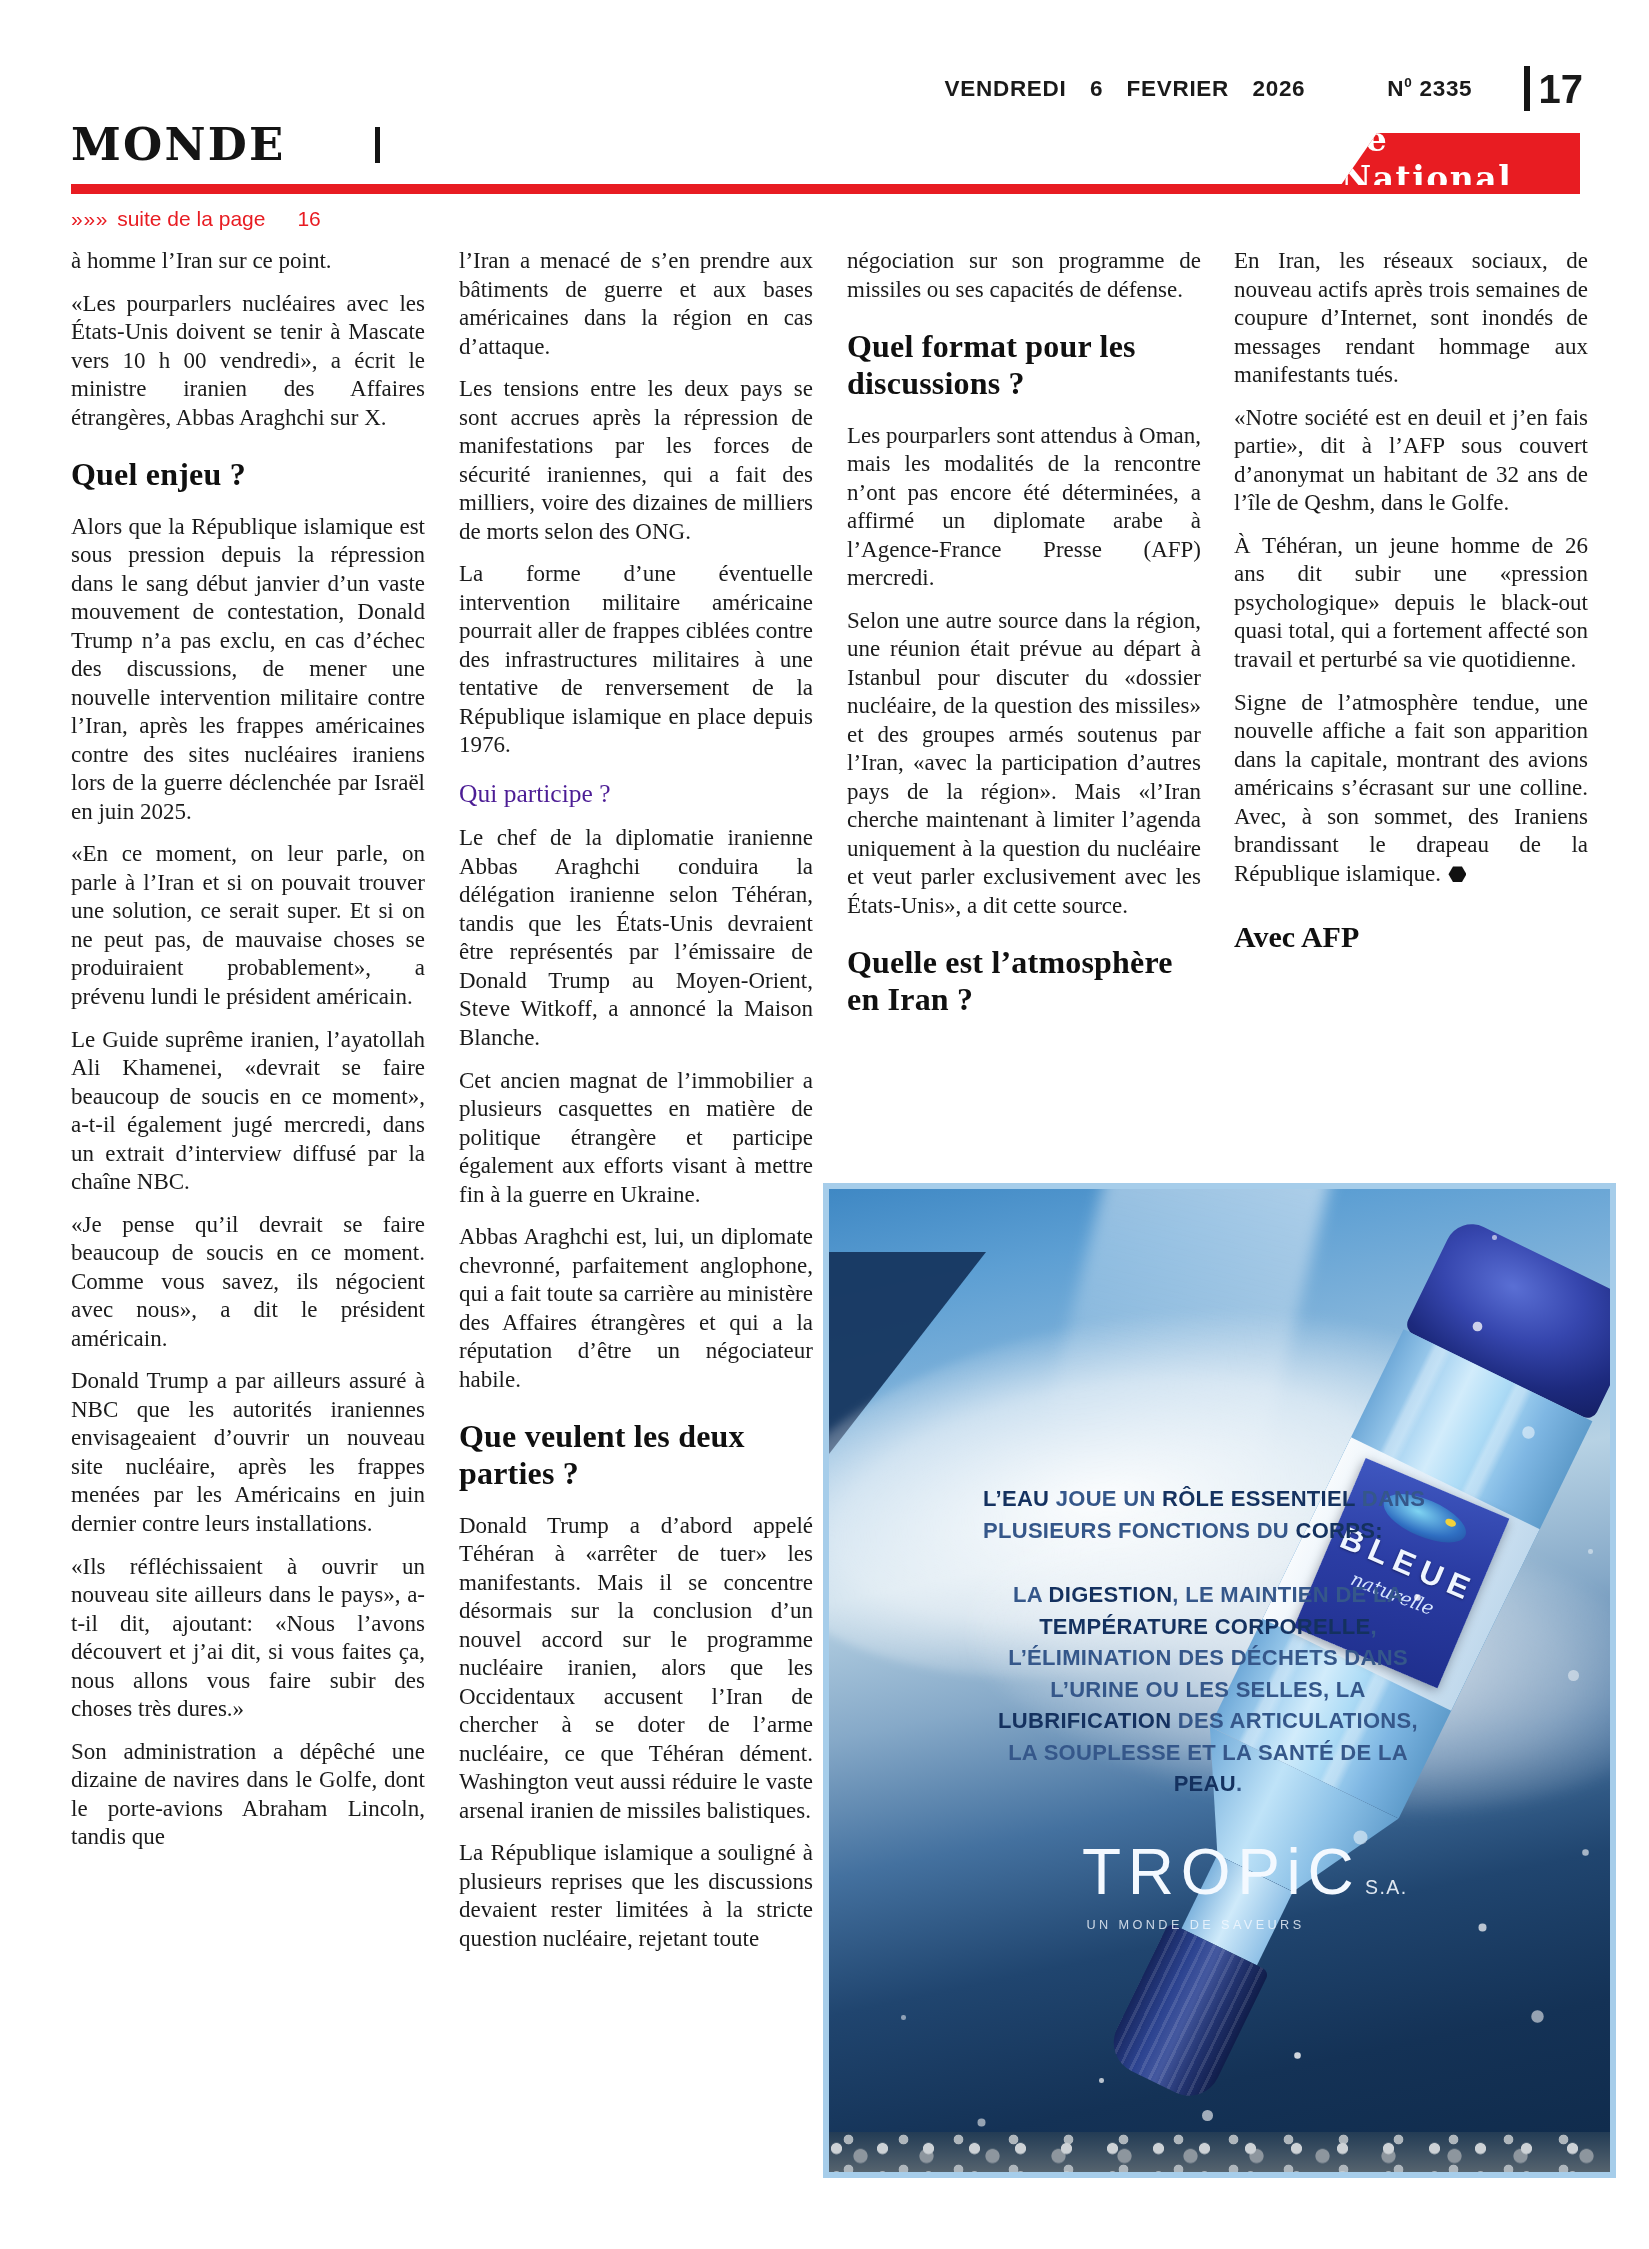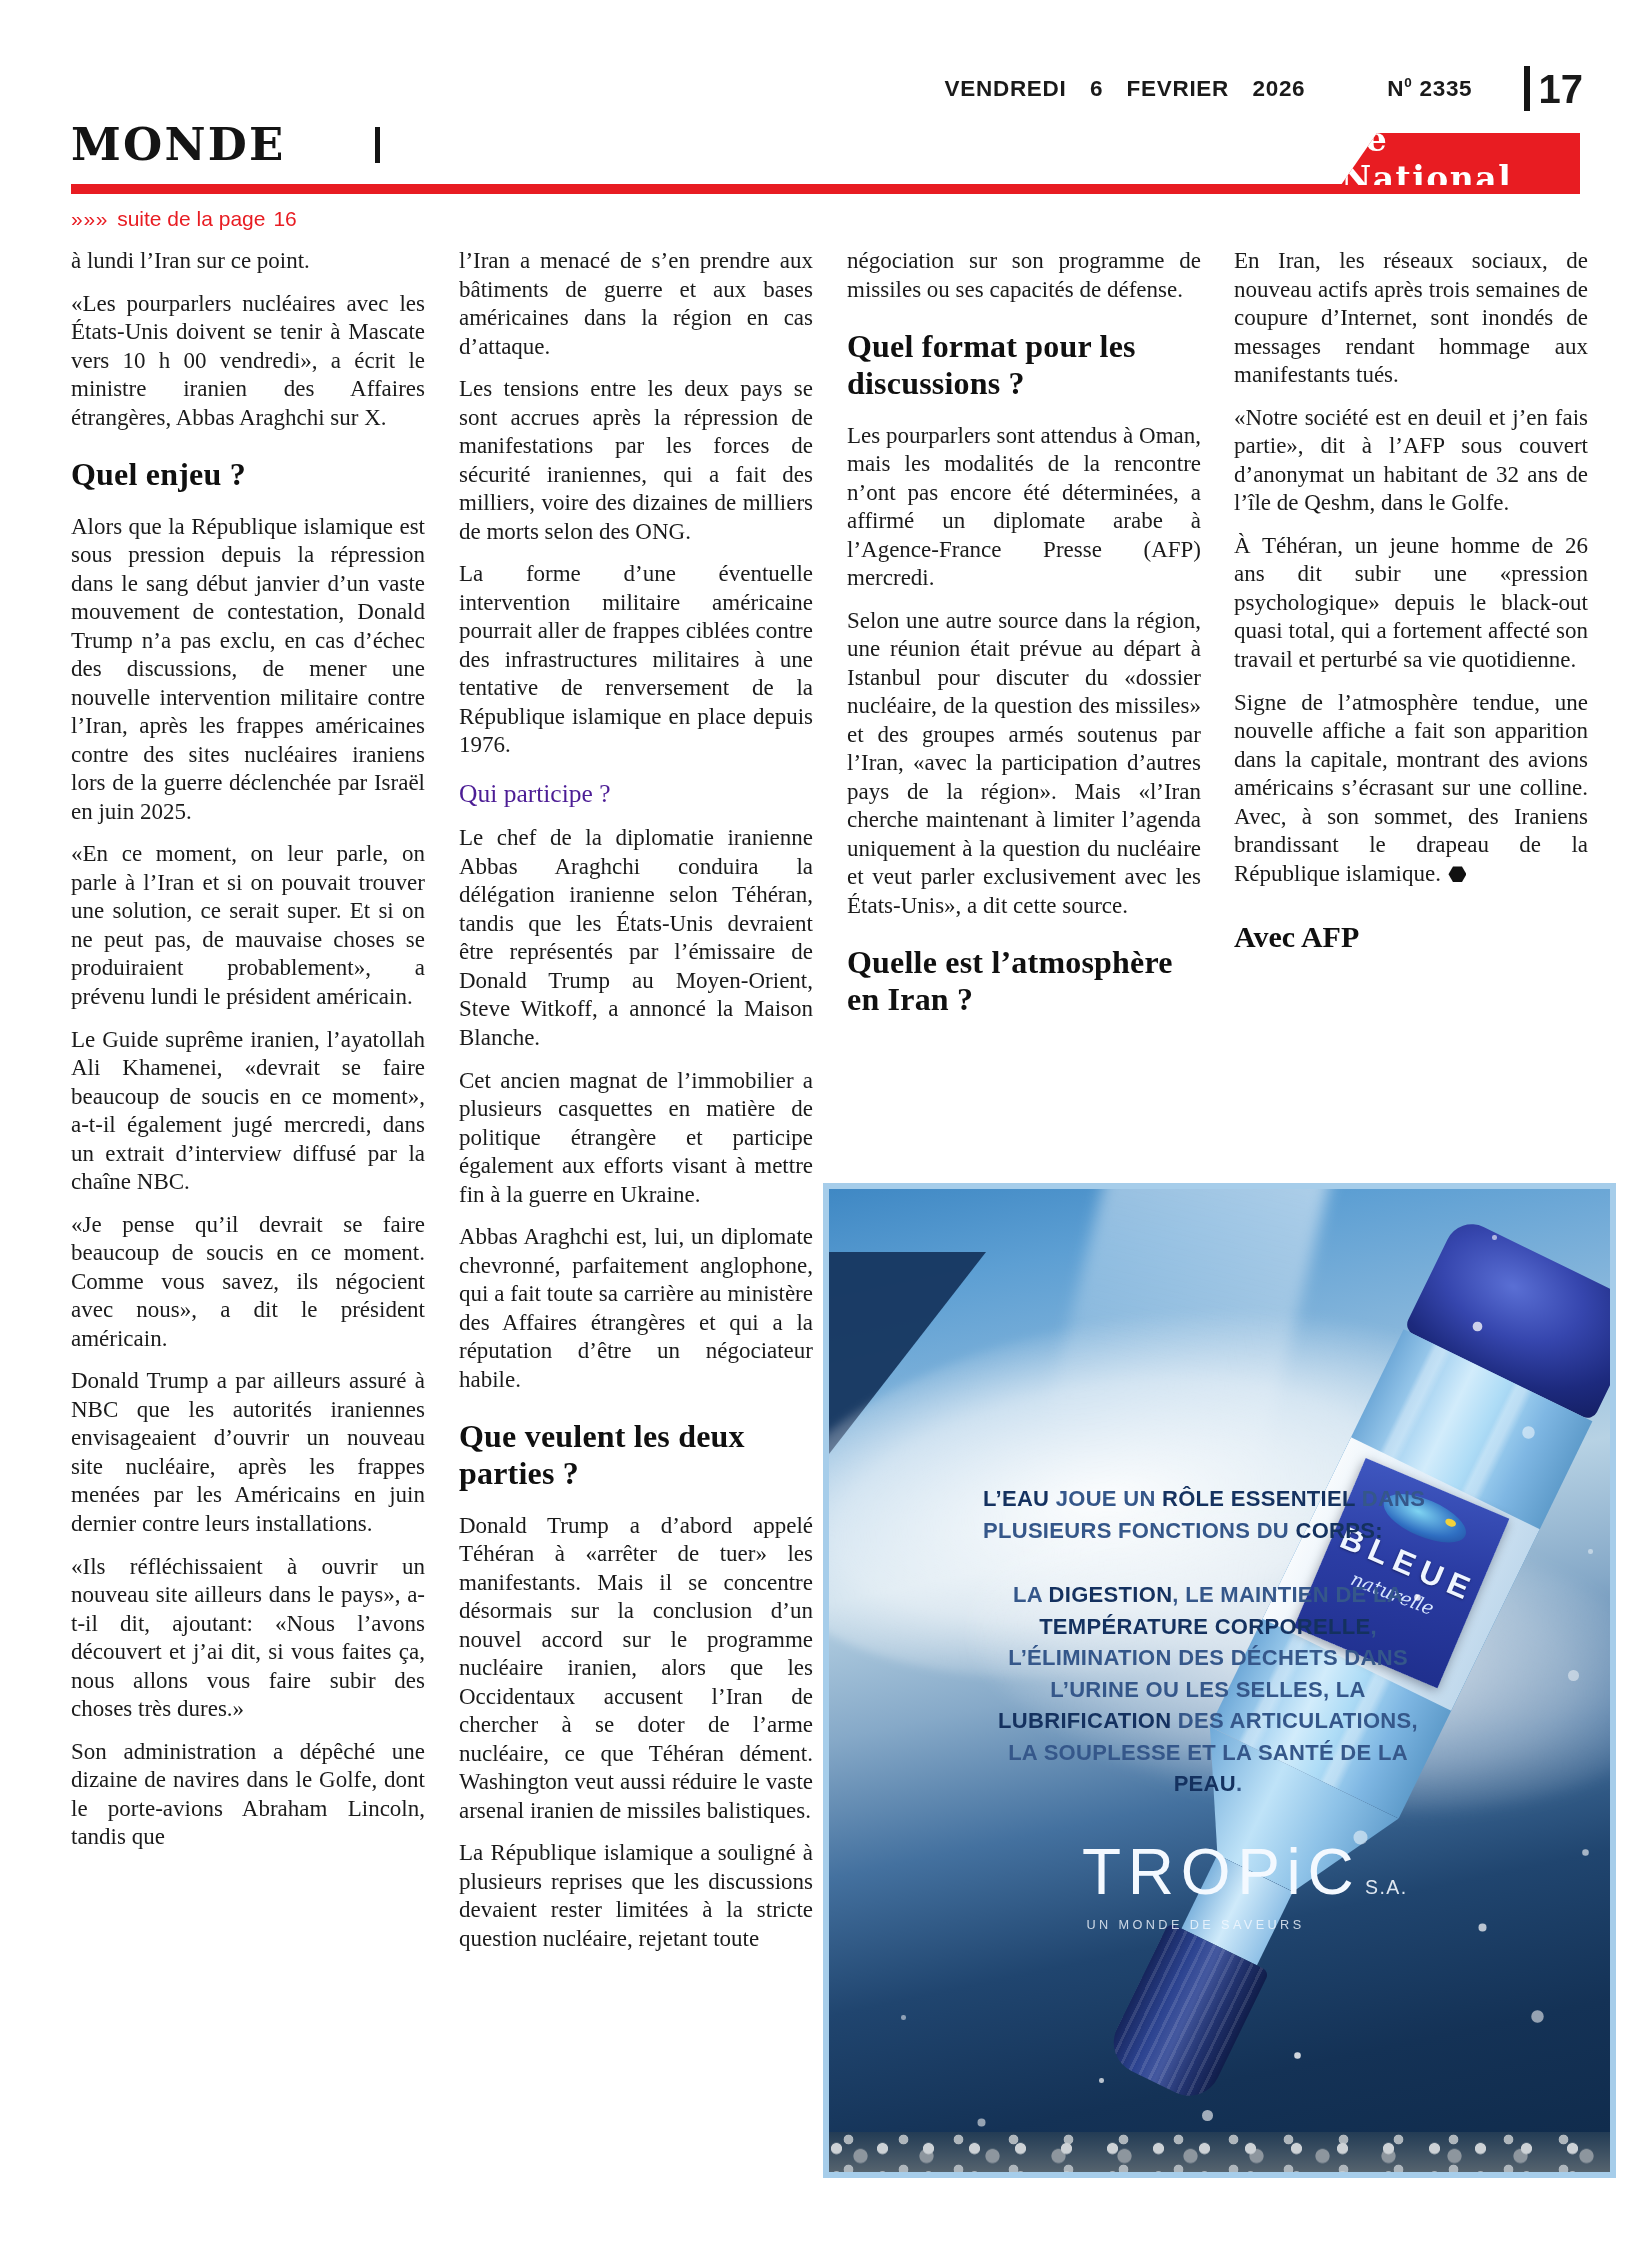"16" .cont-page { margin-left: 8px -> 32px }
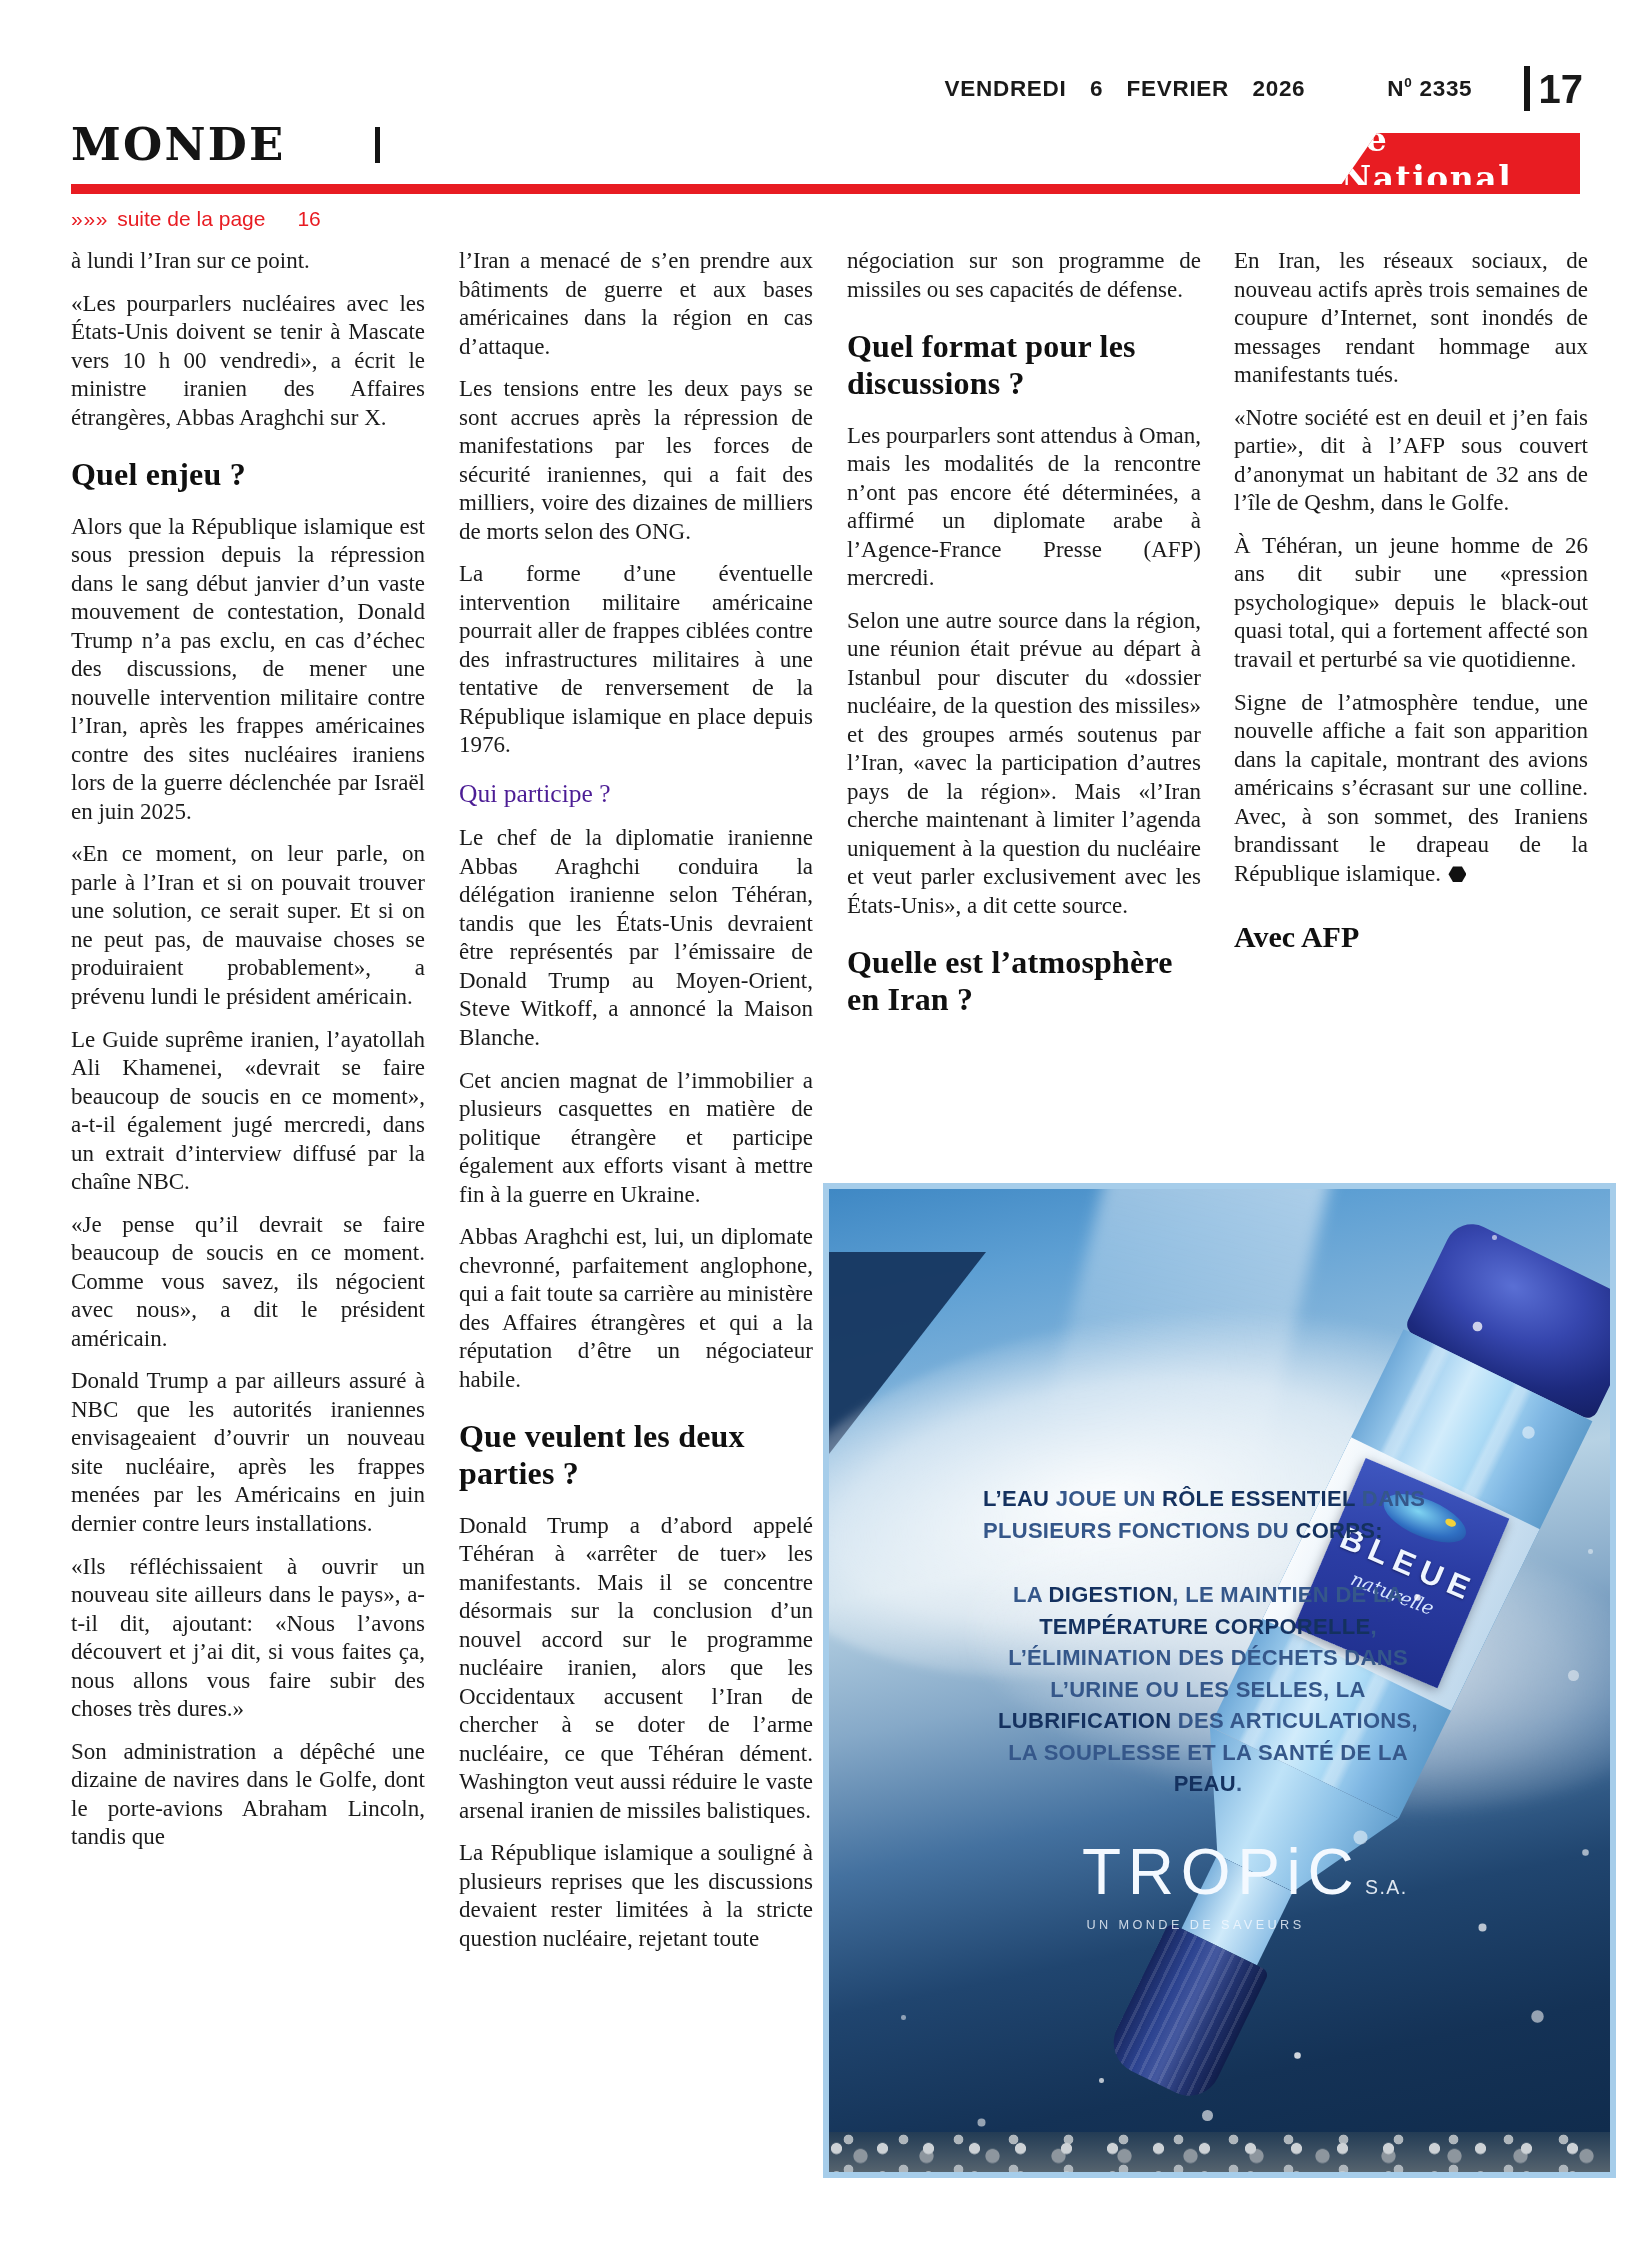"à lundi l’Iran sur ce" p.body-p { text: lundi -> homme }
